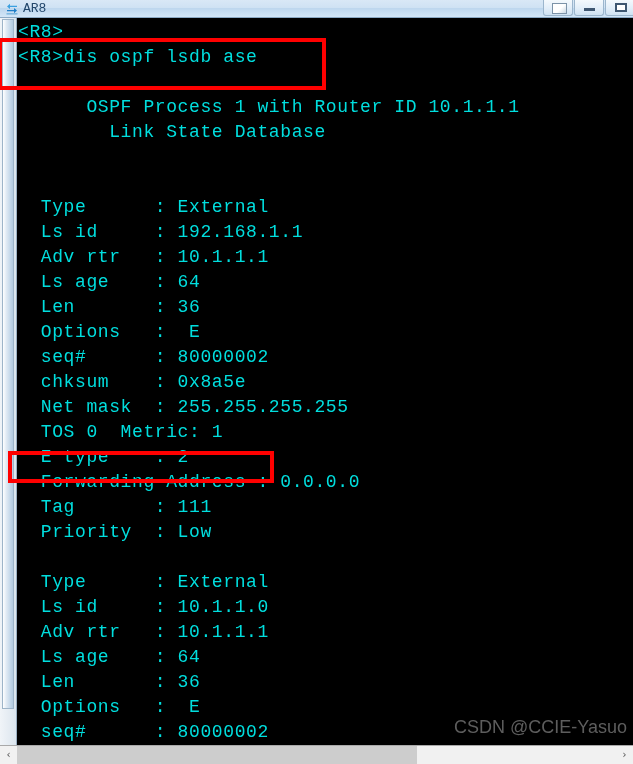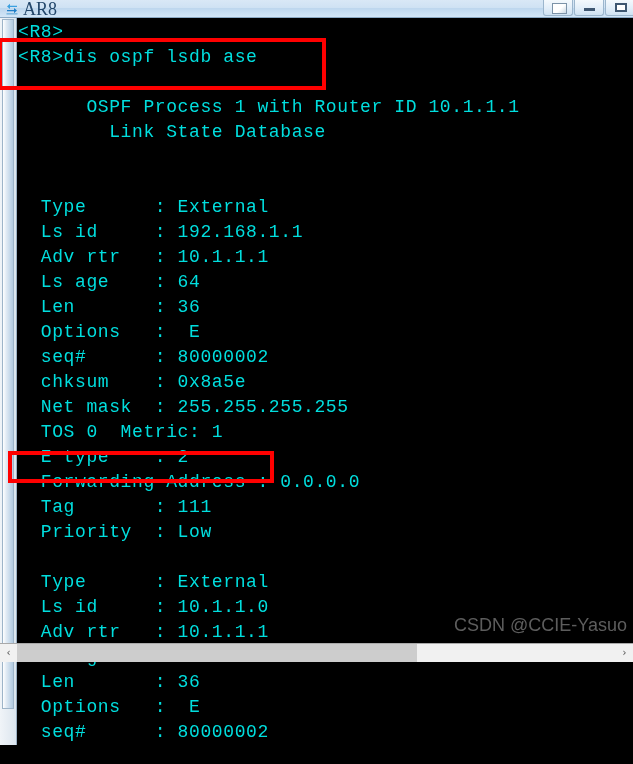"AR8" .title-text { font-family: Liberation Serif, serif -> Liberation Mono, monospace; font-size: 18px -> 13px }
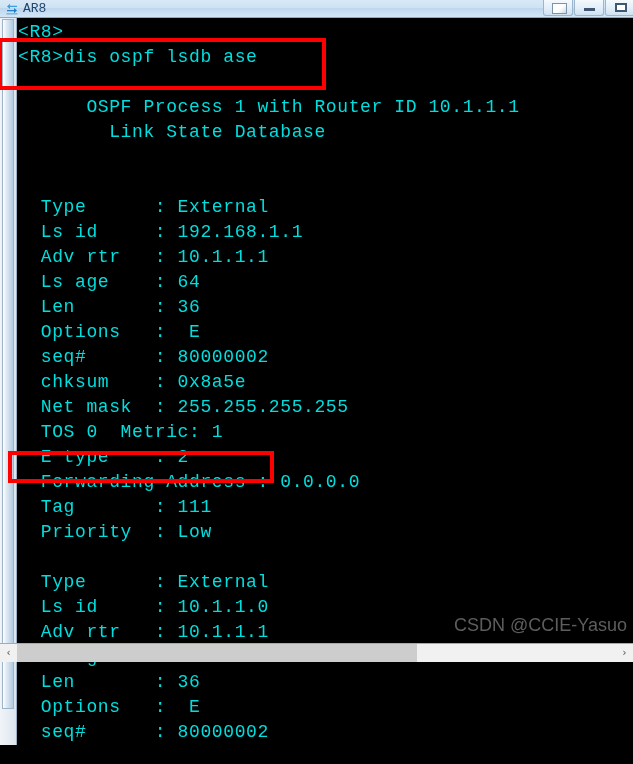"<R8>" #terminal-frame { height: 644px -> 746px }
